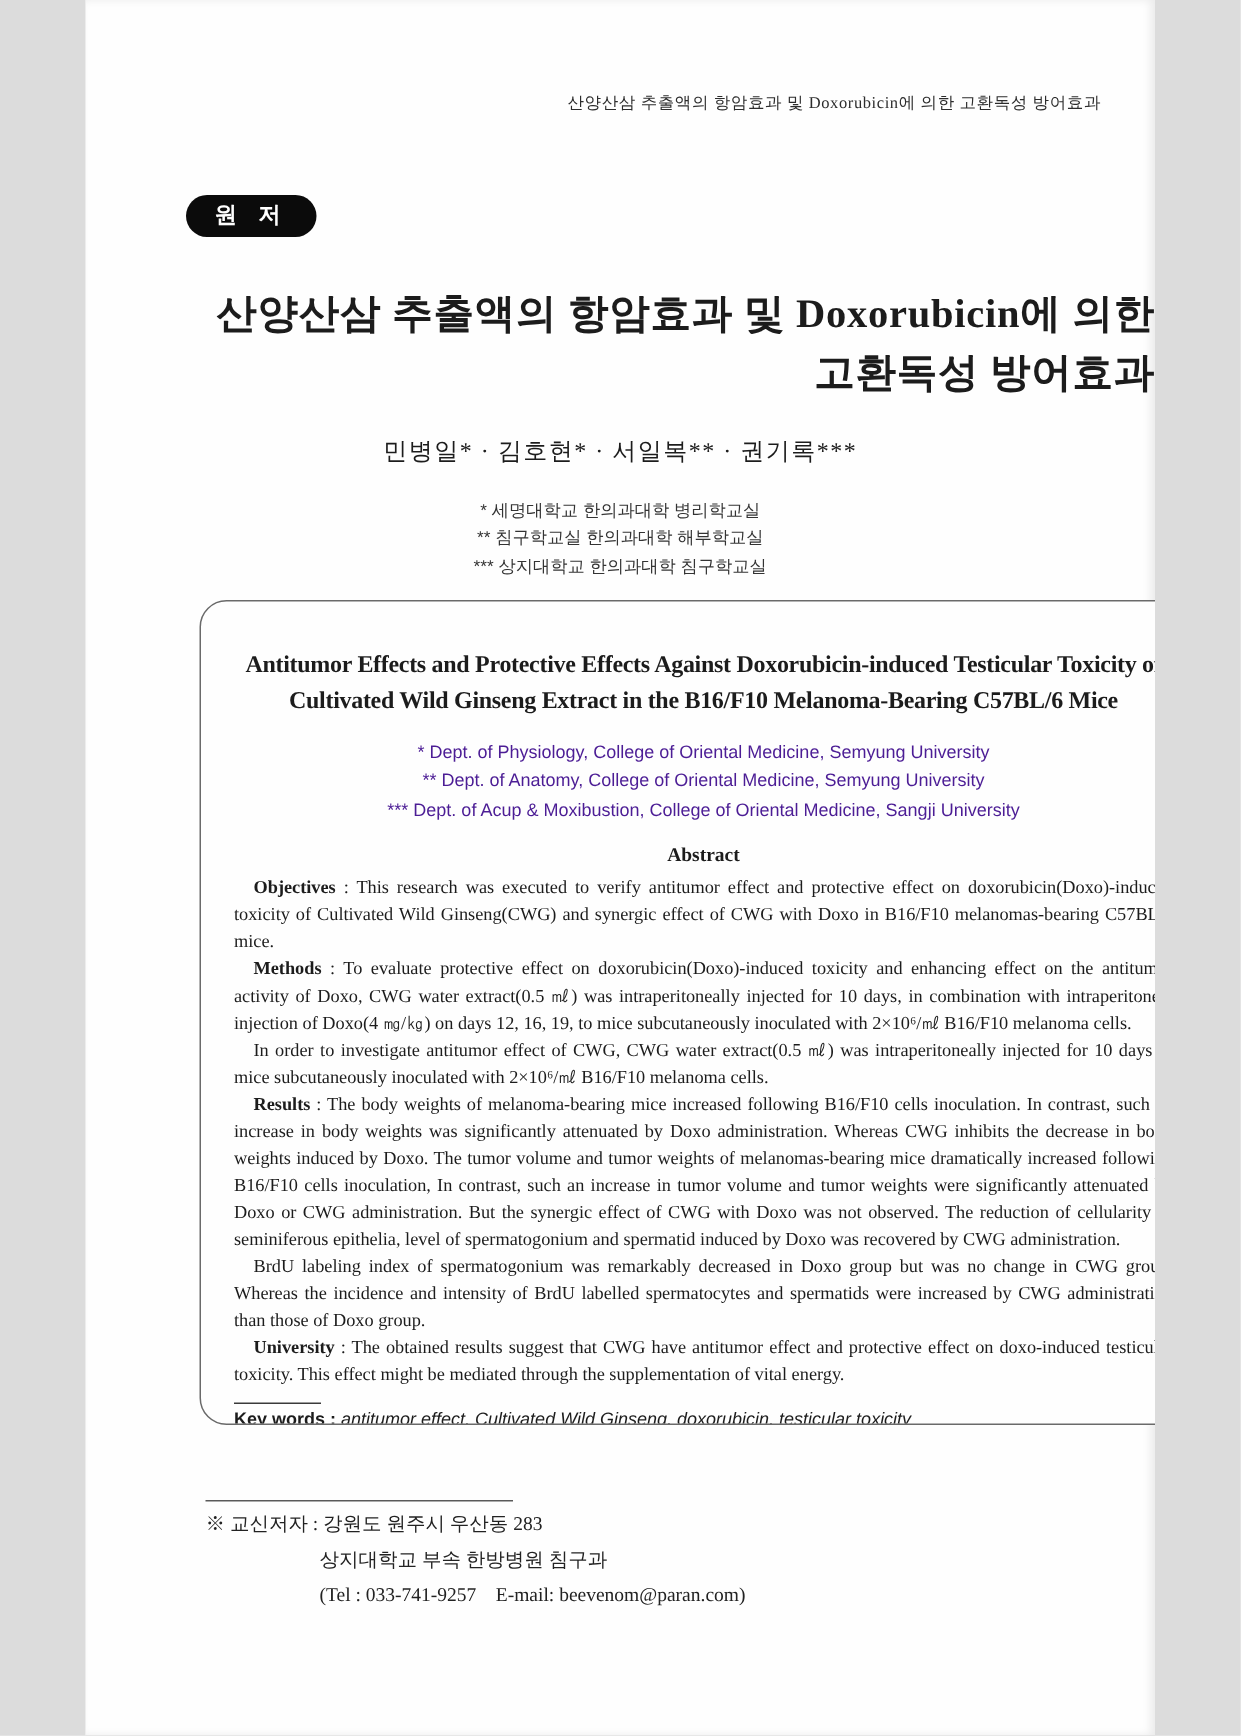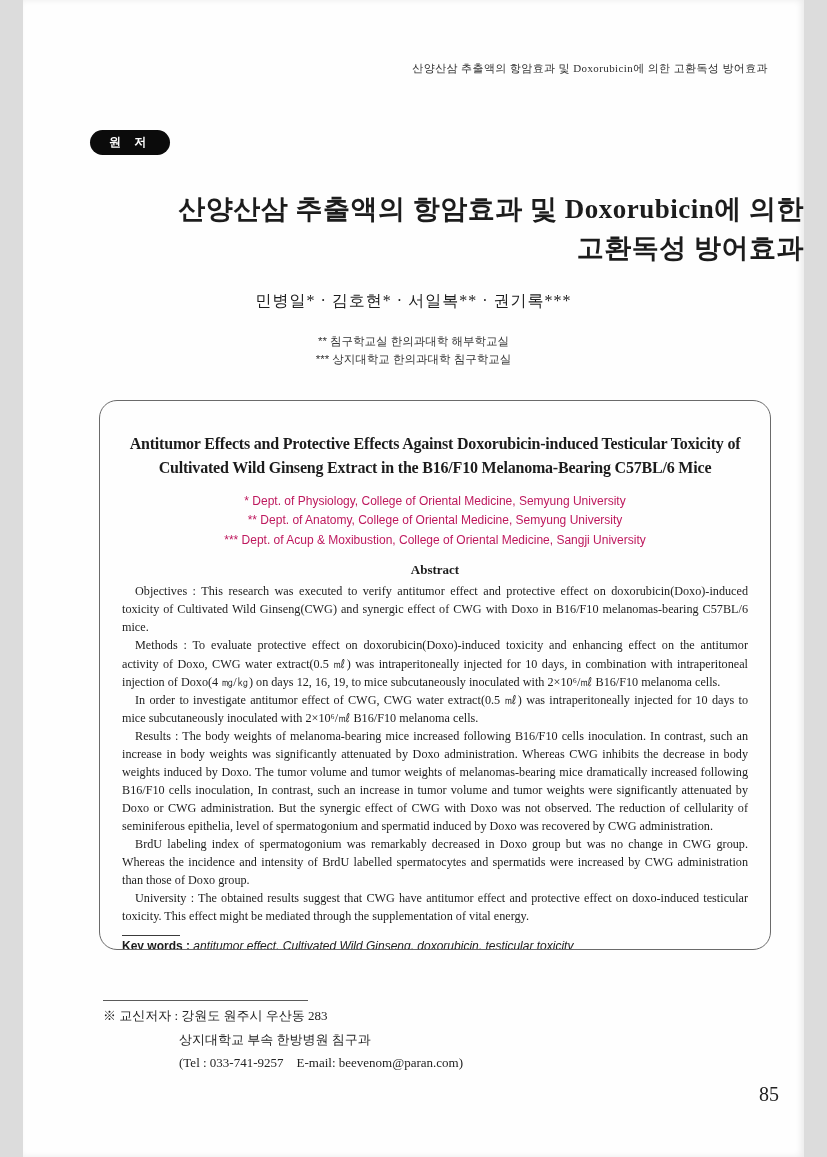"산양산삼 추출액의 항암효과 및 Doxorubicin에" .page { width: 781px -> 713px }
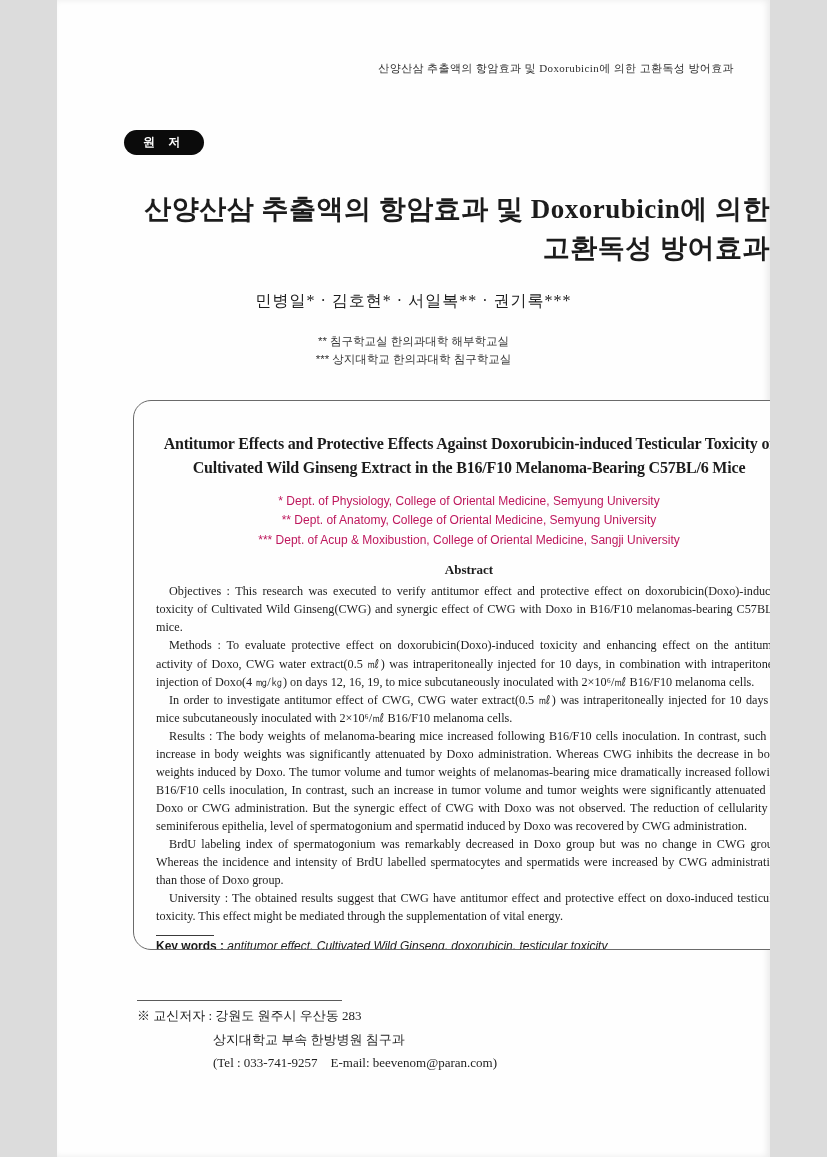"원 저" .badge { font-size: 12px -> 15px }
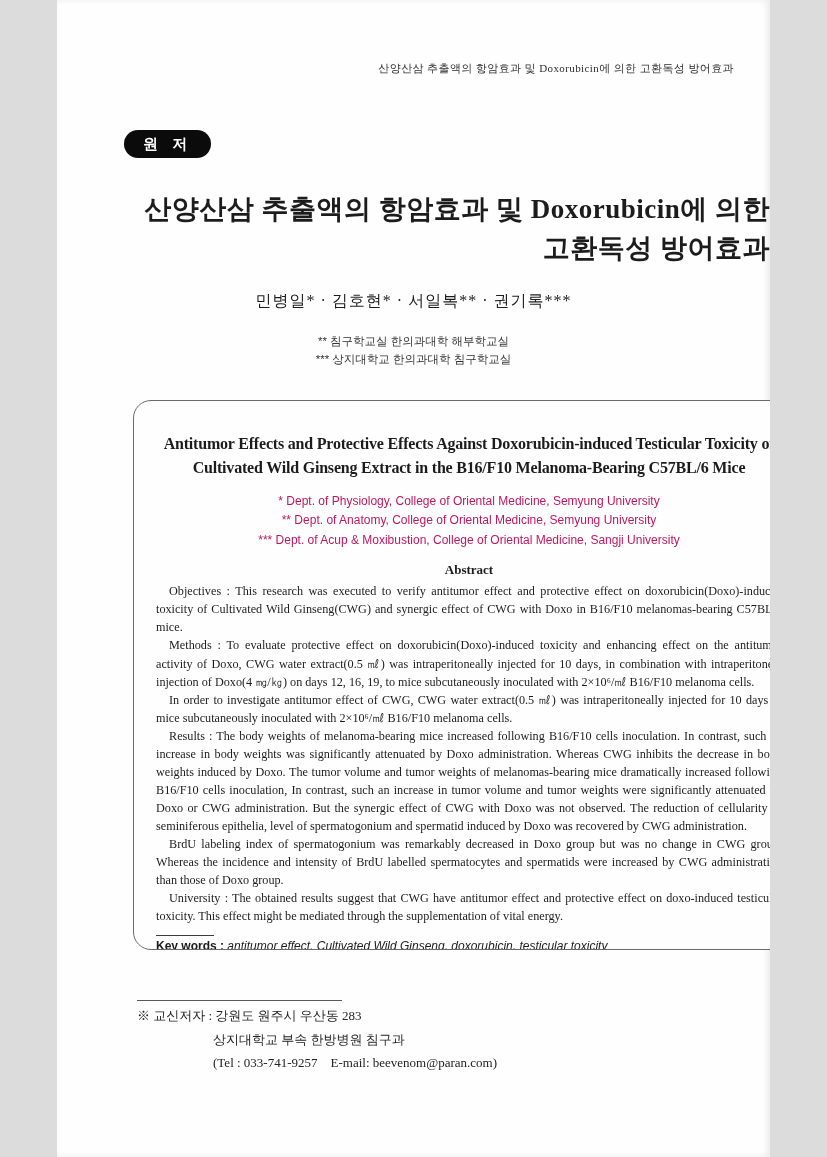"* 세명대학교 한의과대학 병리학교실" div { html: none -> <div>* 세명대학교 한의과대학 병리학교실</div> }
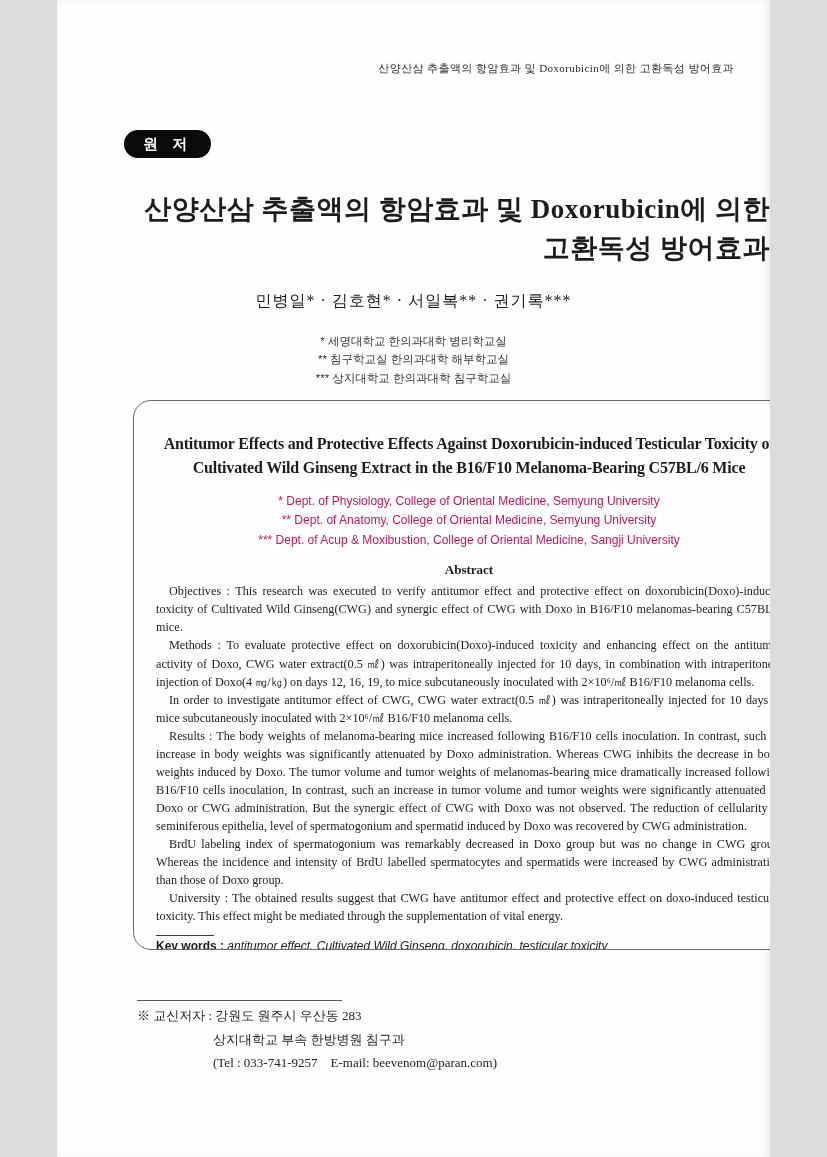"* Dept. of Physiology, College" .affils-en { color: #be185d -> #4c1d95 }
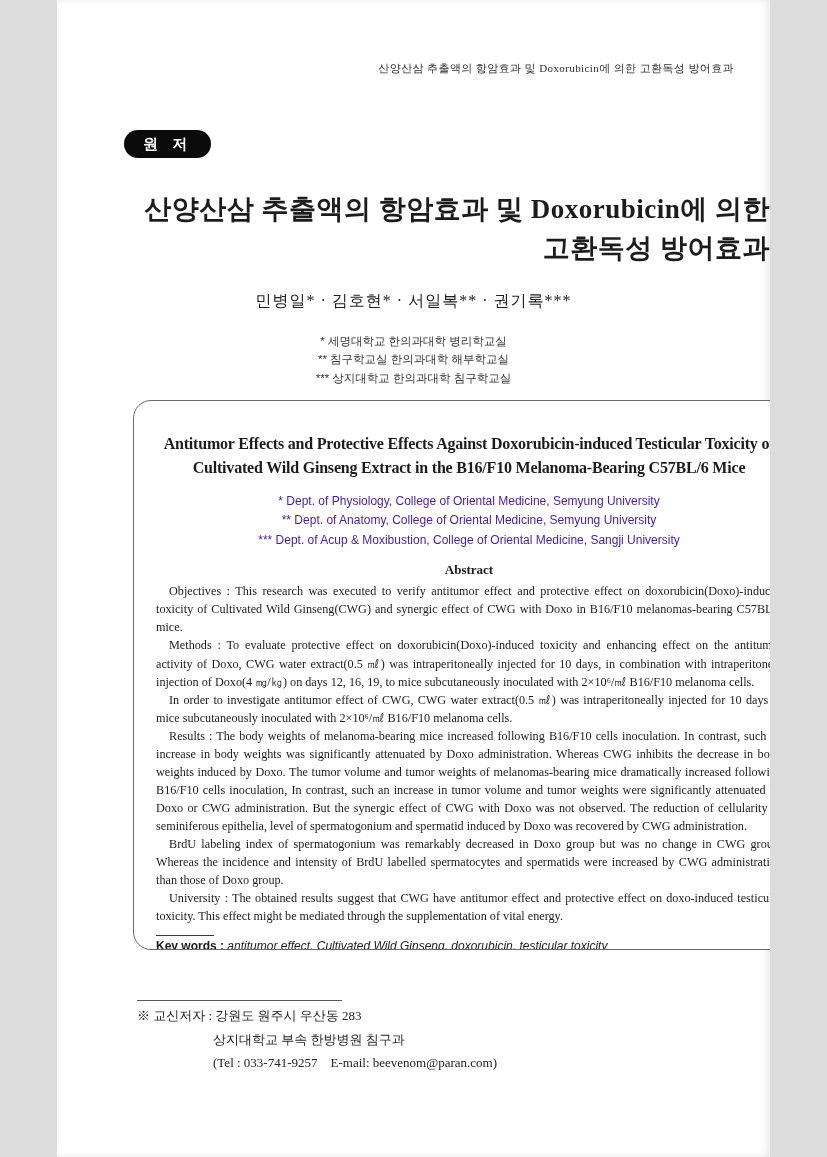"Objectives" .para-label { font-weight: normal -> bold }
